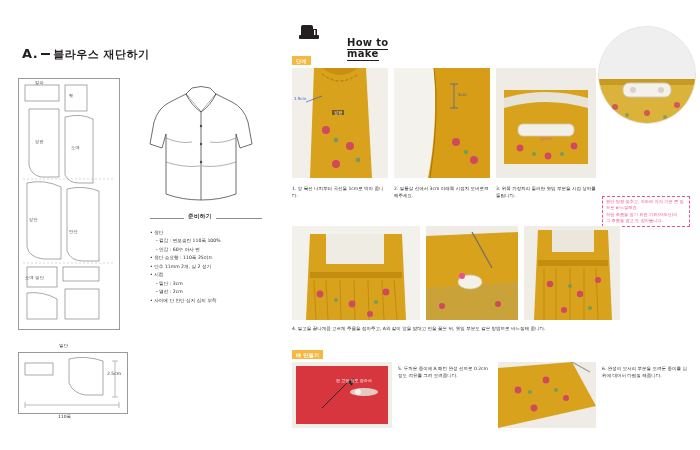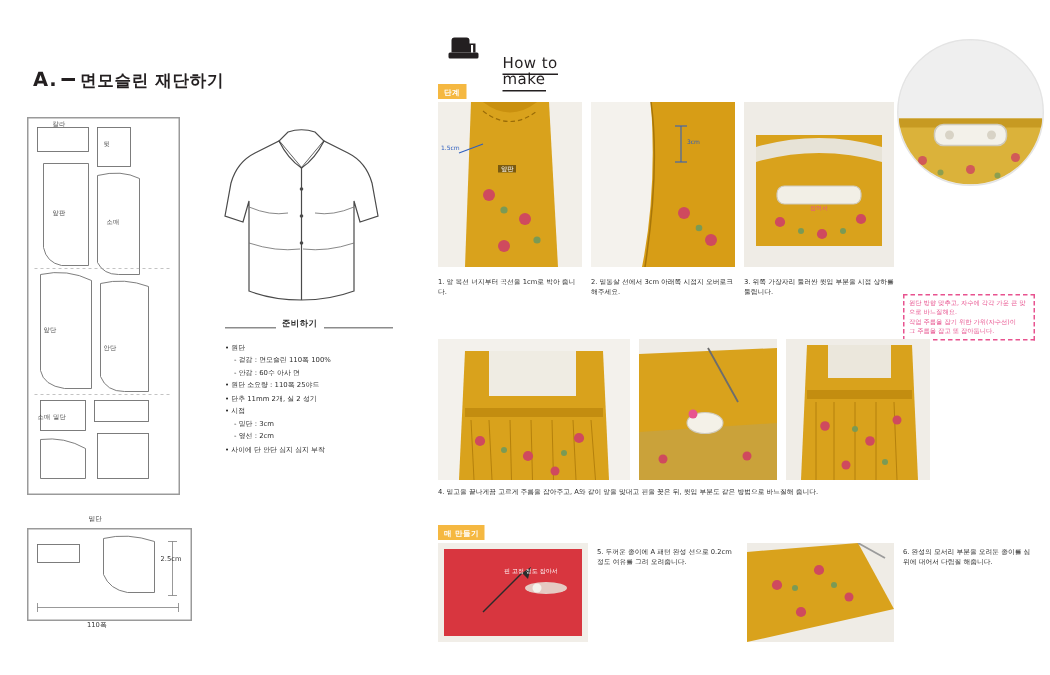"How to make" .howto-text { font-weight: normal -> bold; left: 6px -> 18px }
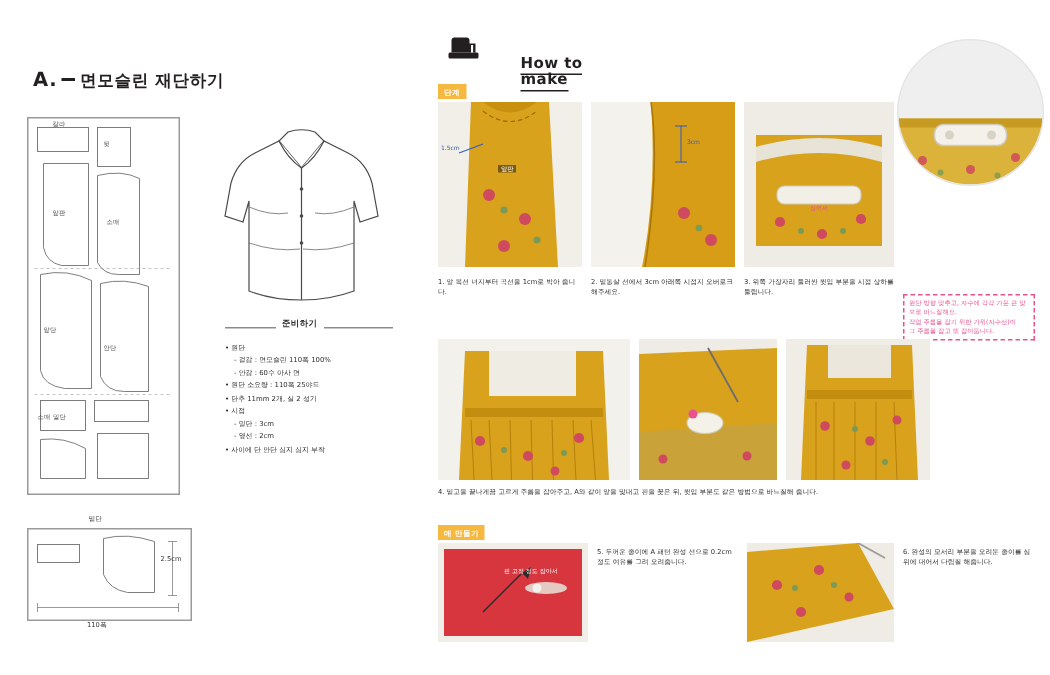"면모슬린 재단하기" span { text: 면모슬린 -> 블라우스 }
